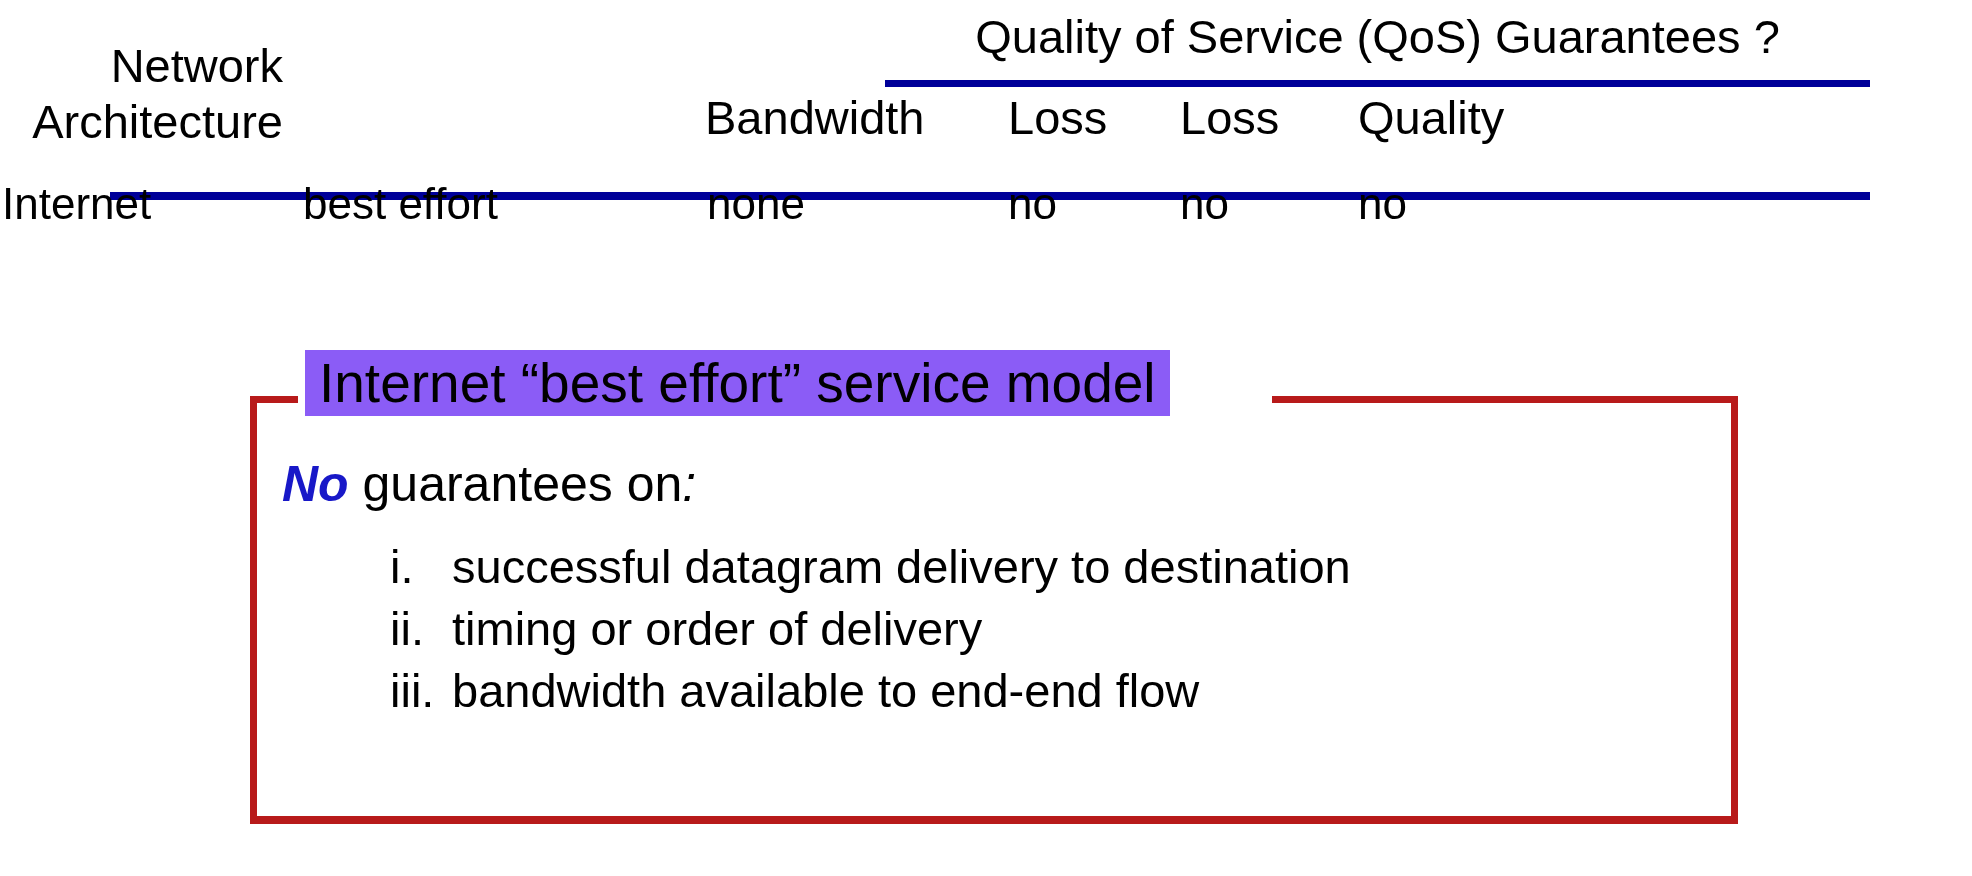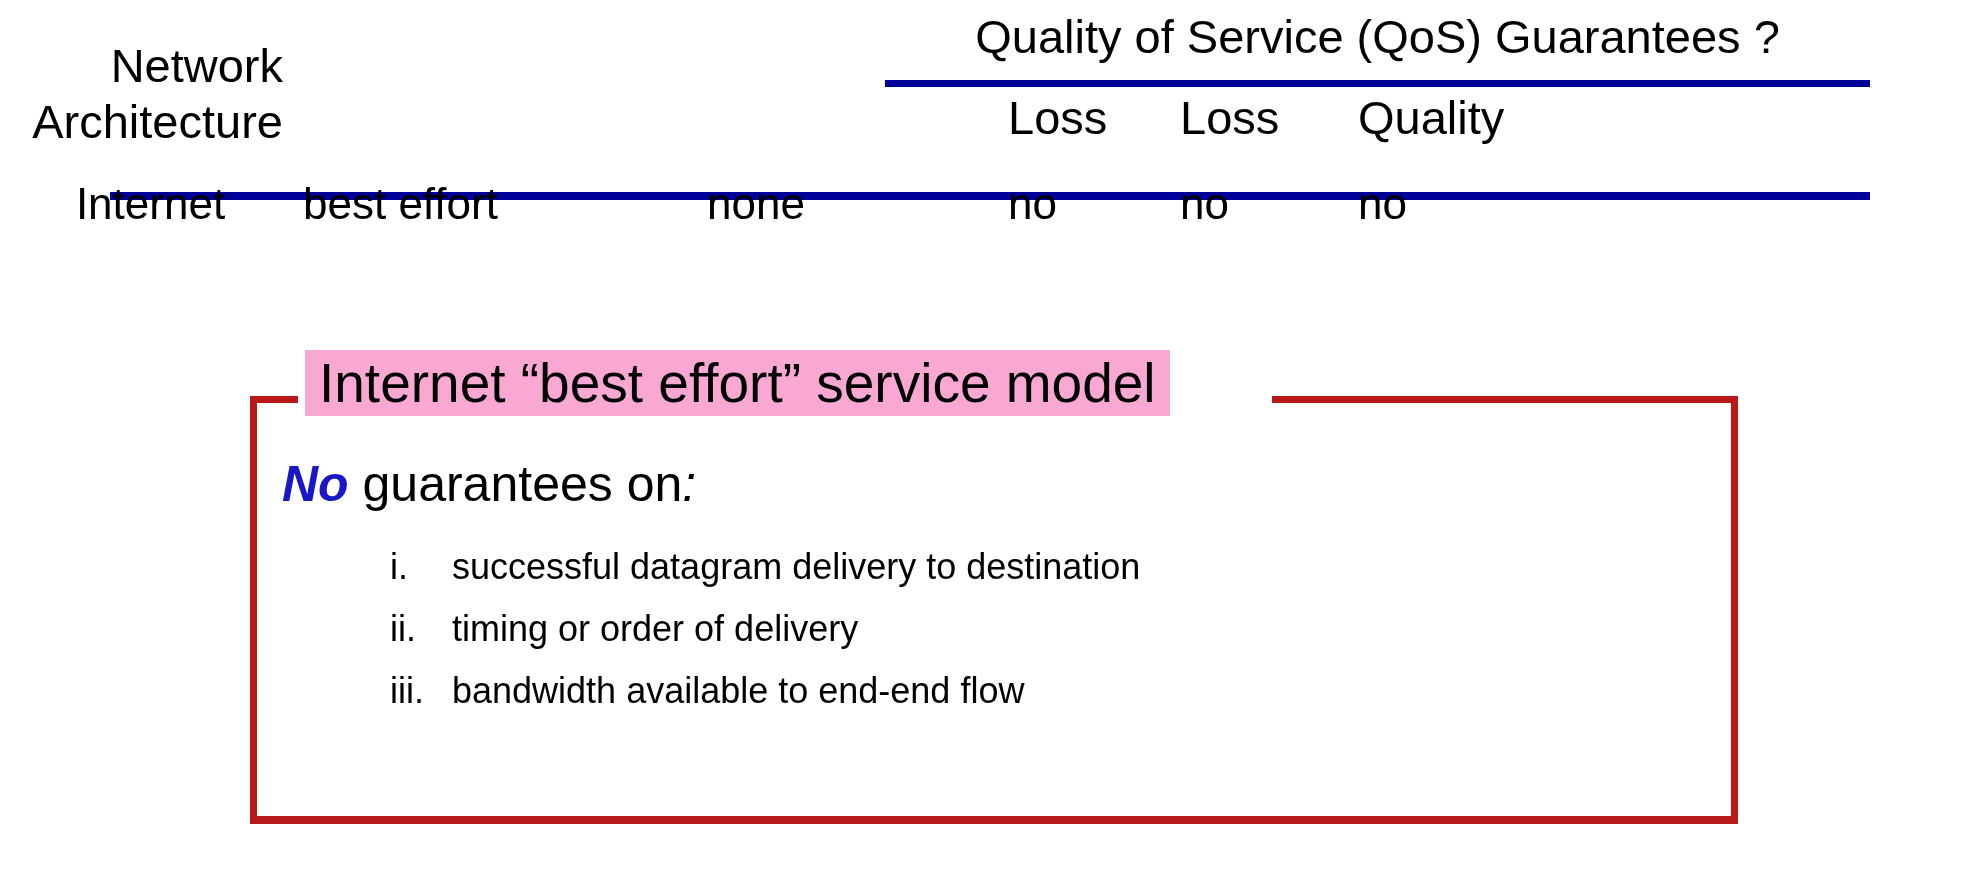"Bandwidth" div.hdr { html: none -> <div>Bandwidth</div> }
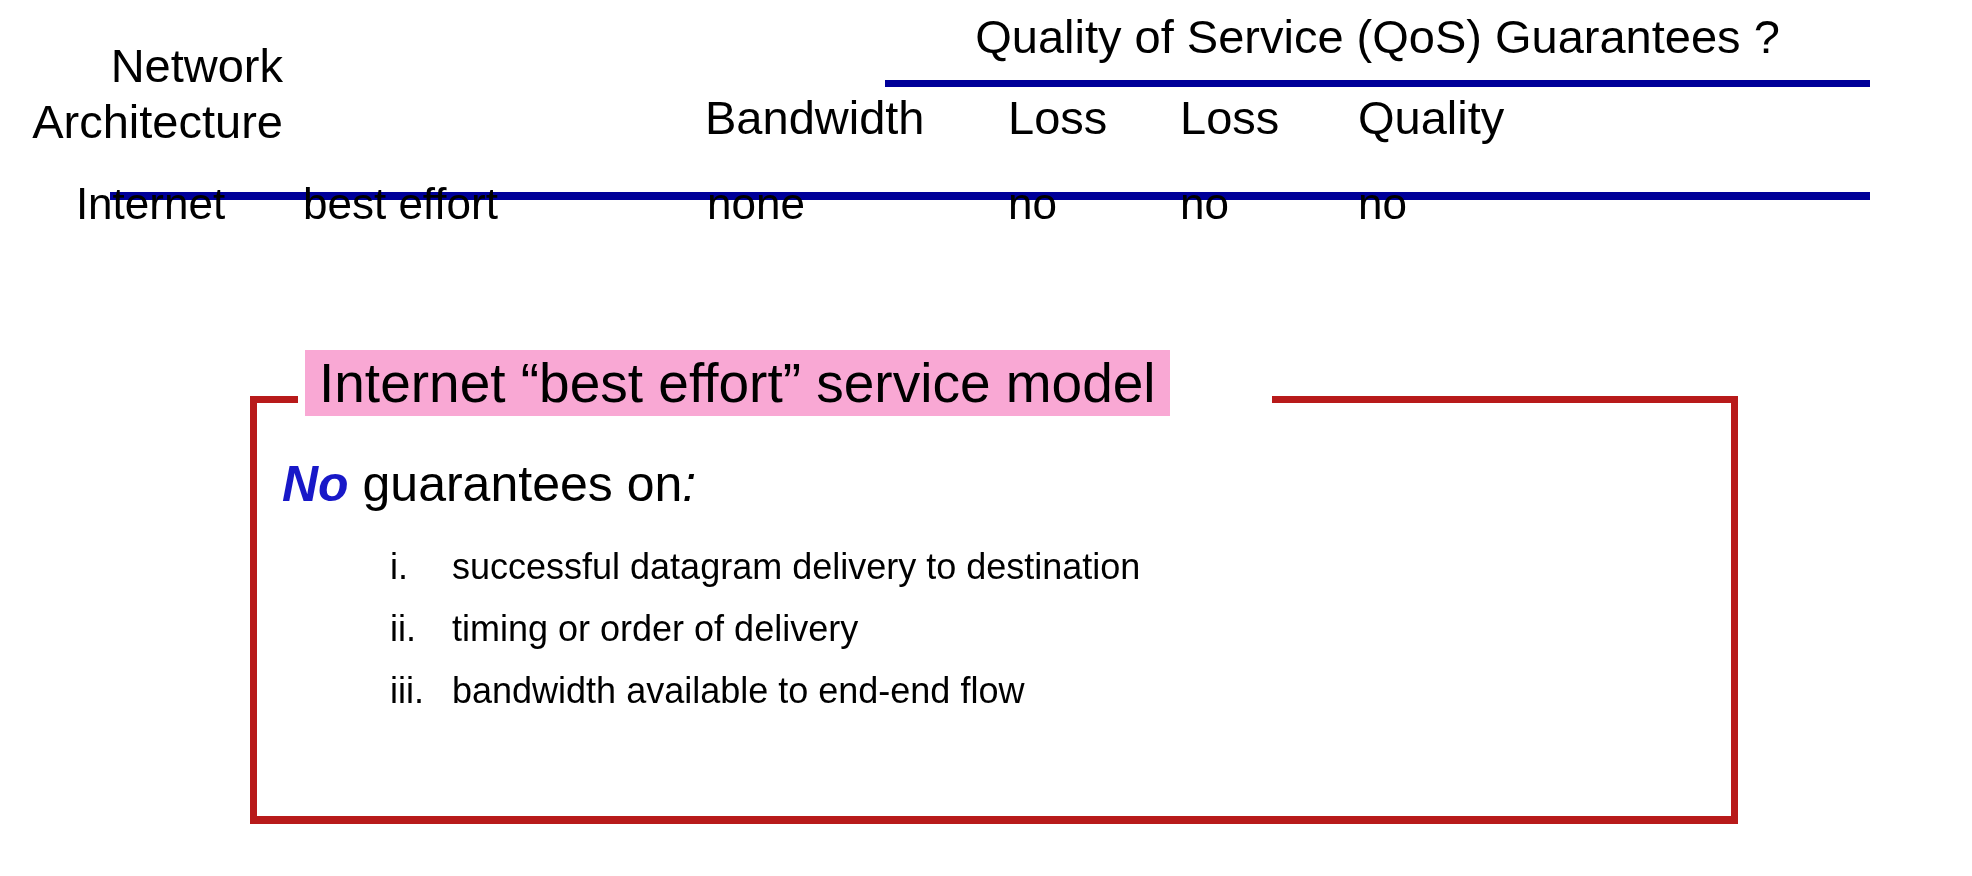"Internet" .c-arch { left: 18px -> 2px; text-align: center -> none }
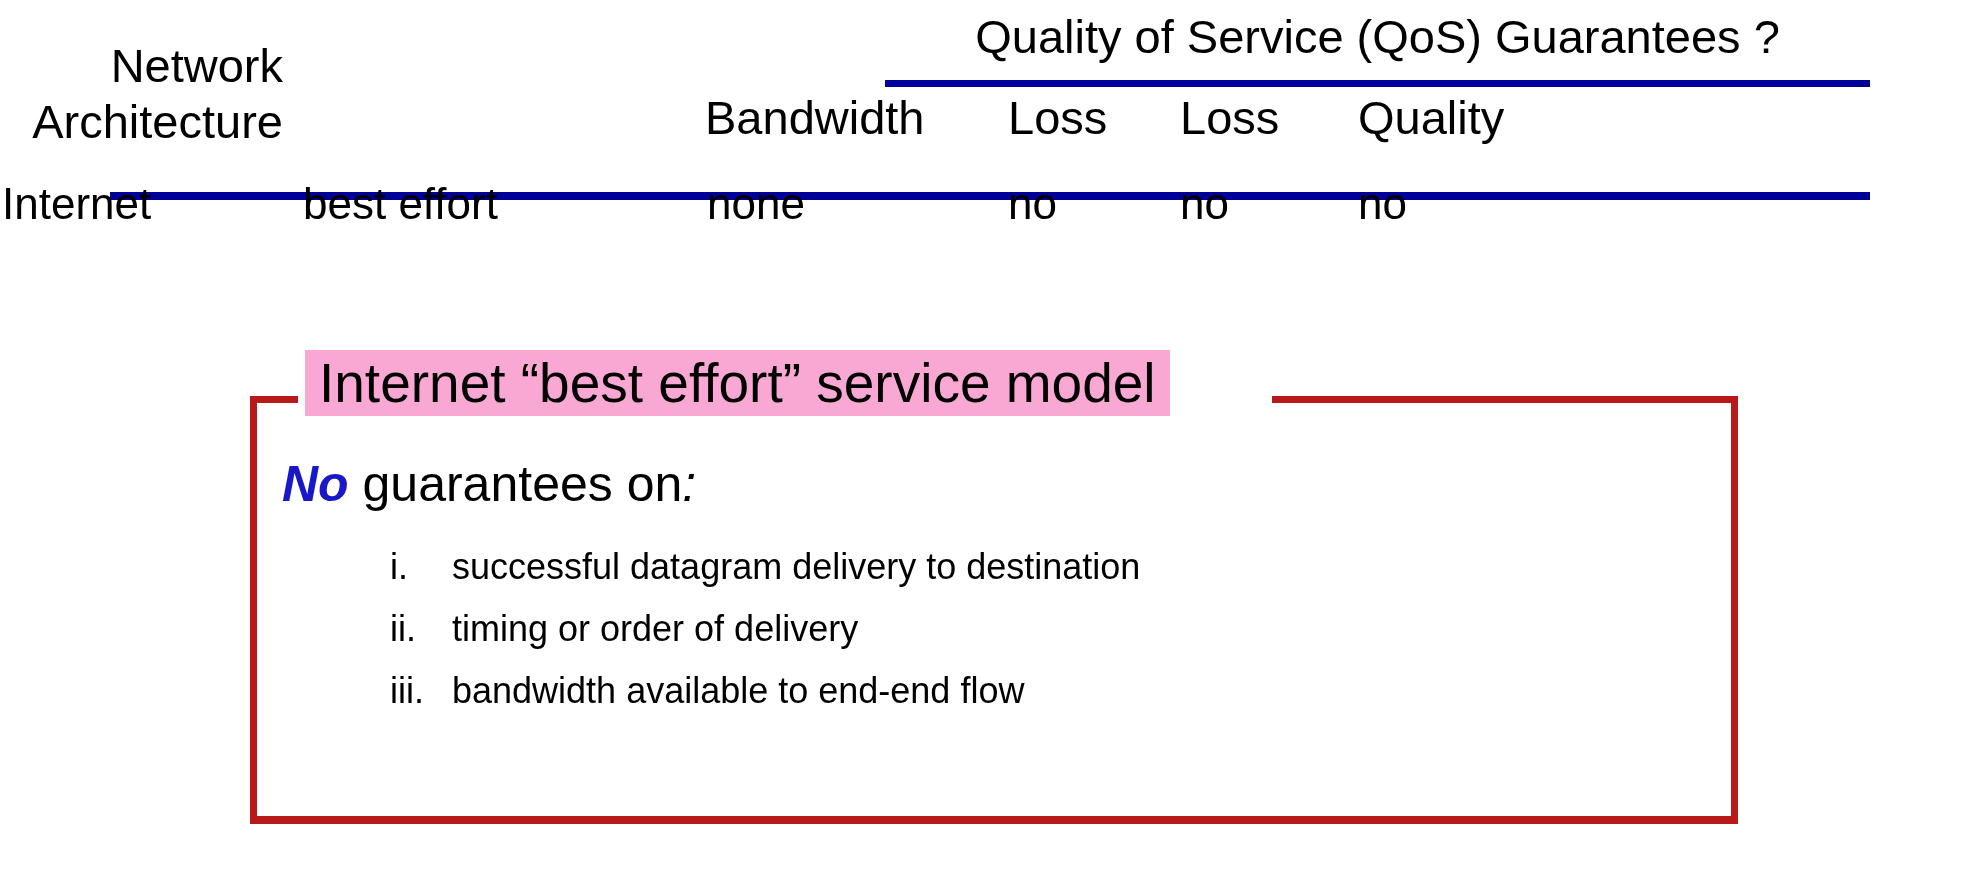"Internet “best effort” service model" .callout-title { background: #f9a8d4 -> #8b5cf6 }
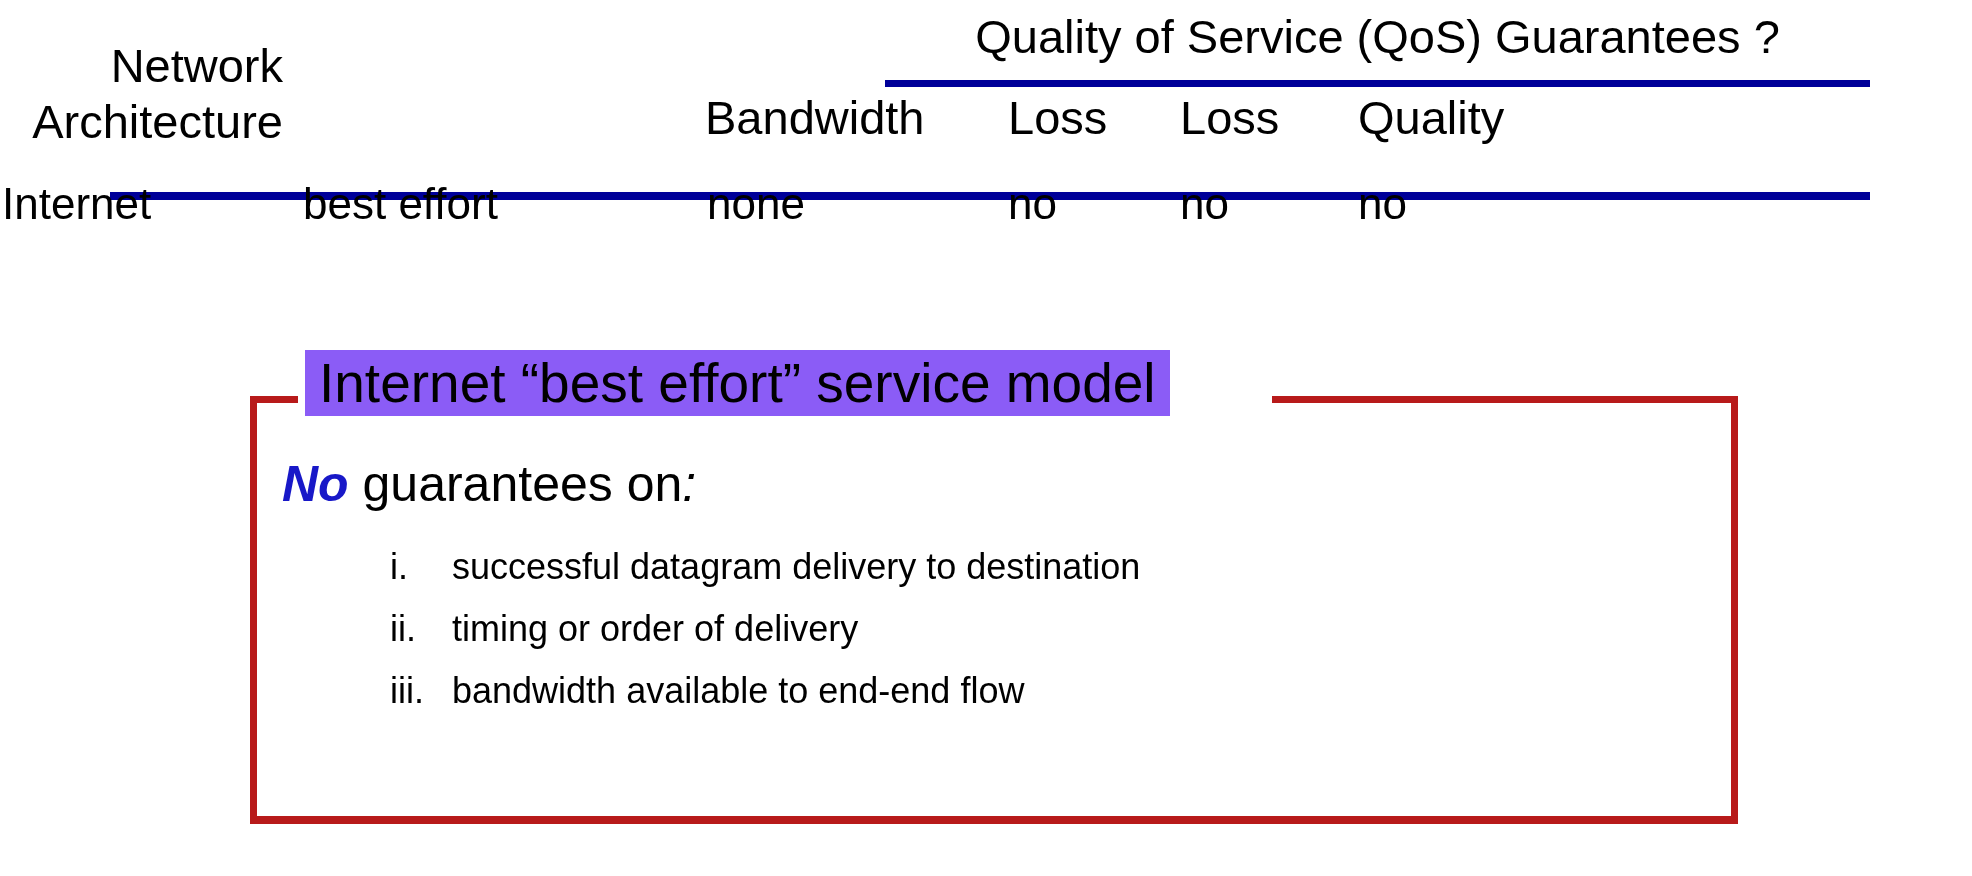"i. successful datagram delivery to" .sub-item { font-size: 36px -> 47px }
